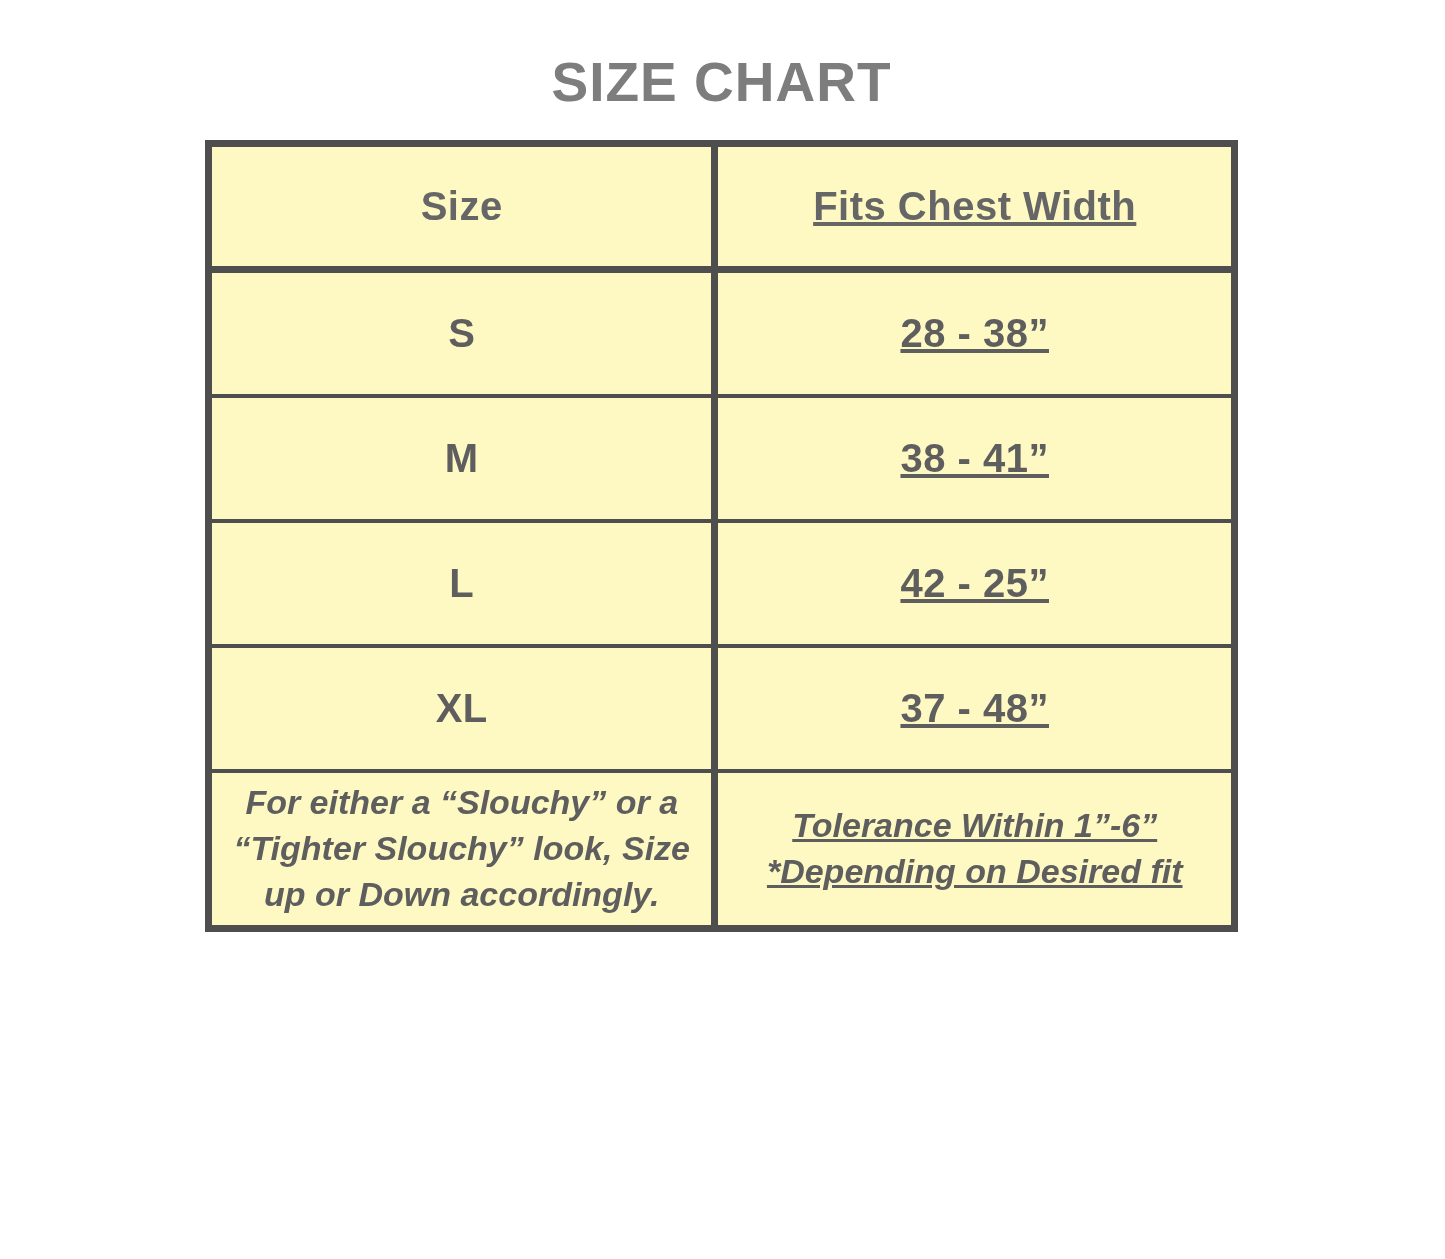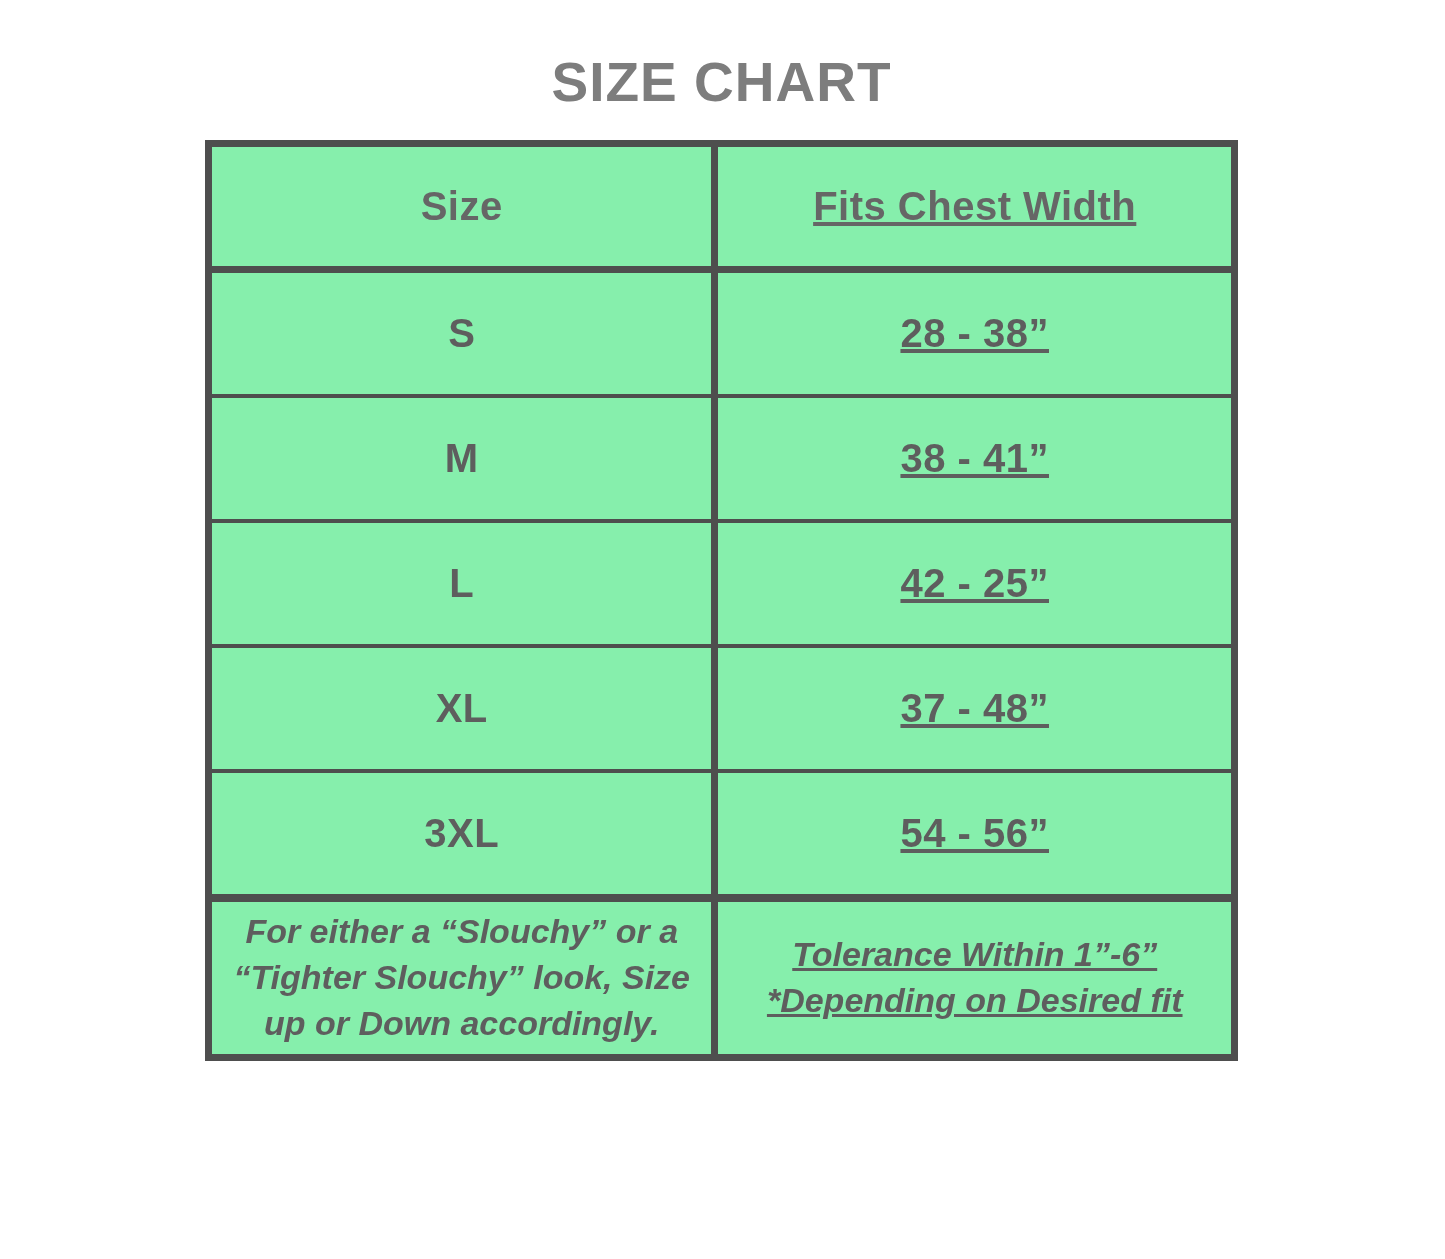"Size" .size-table { background: #86efac -> #fef9c3 }
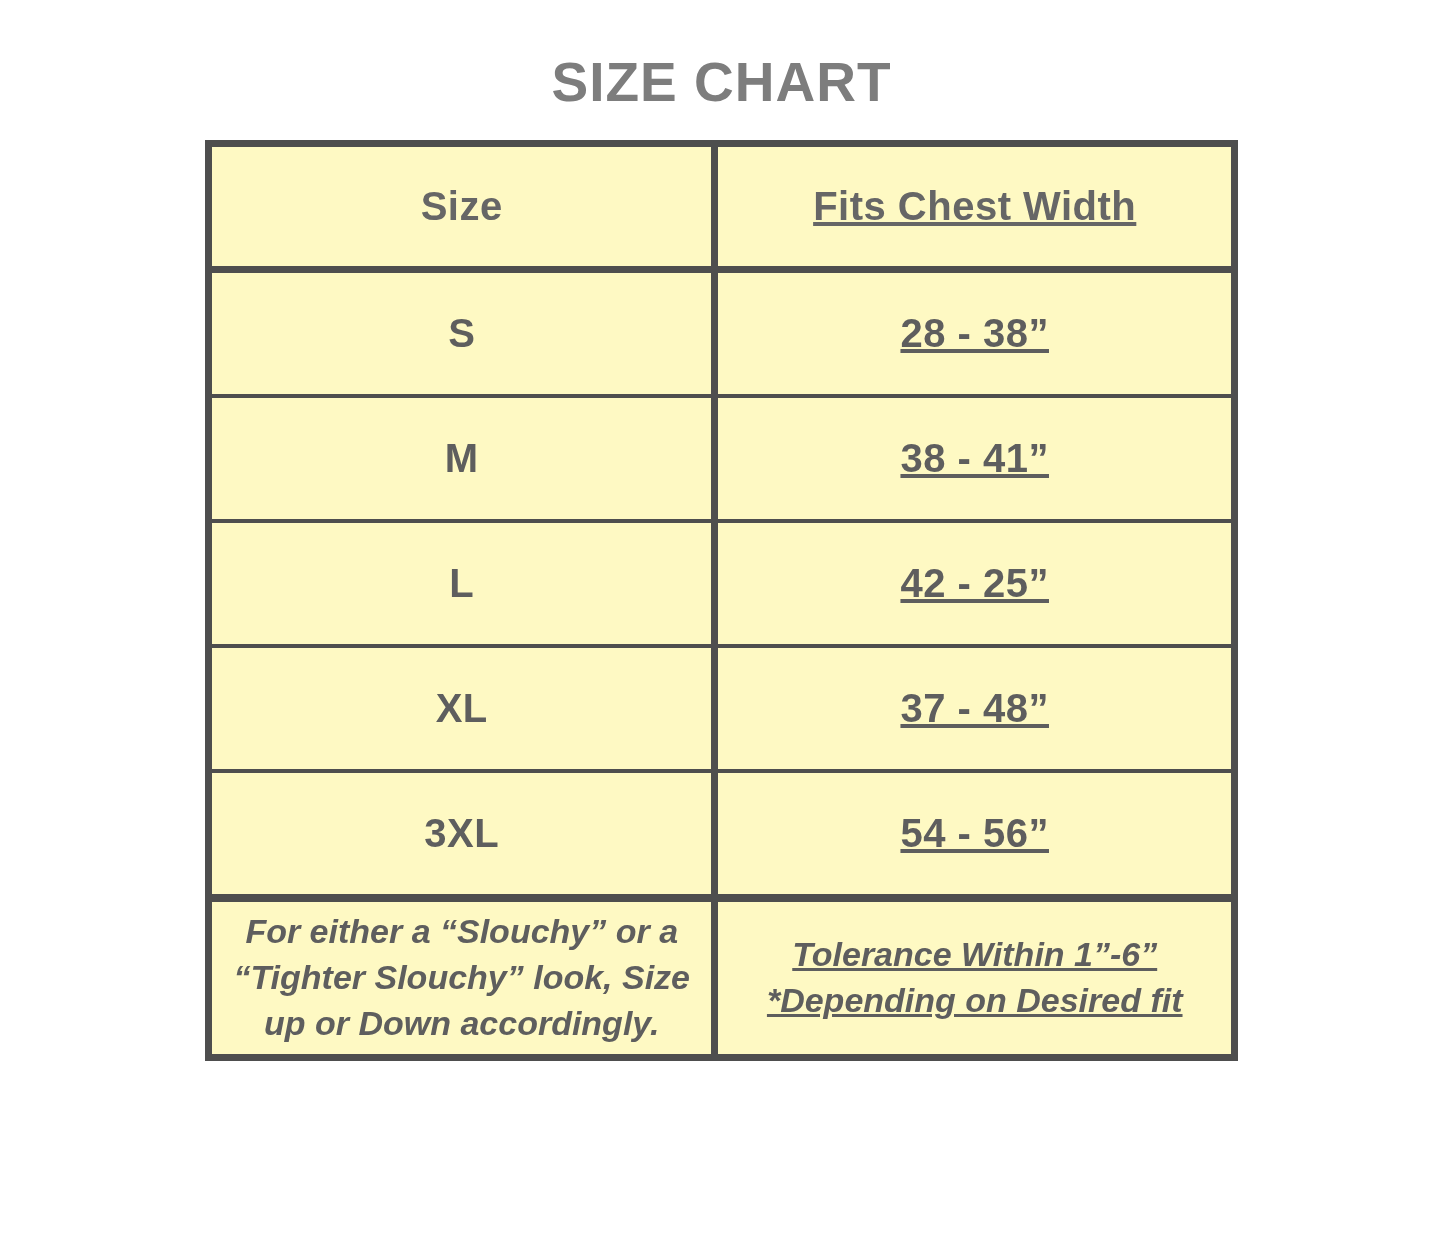"3XL" div.t-row { html: <div> <div>3XL</div> <div>54 - 56”</div> </div> -> none }
